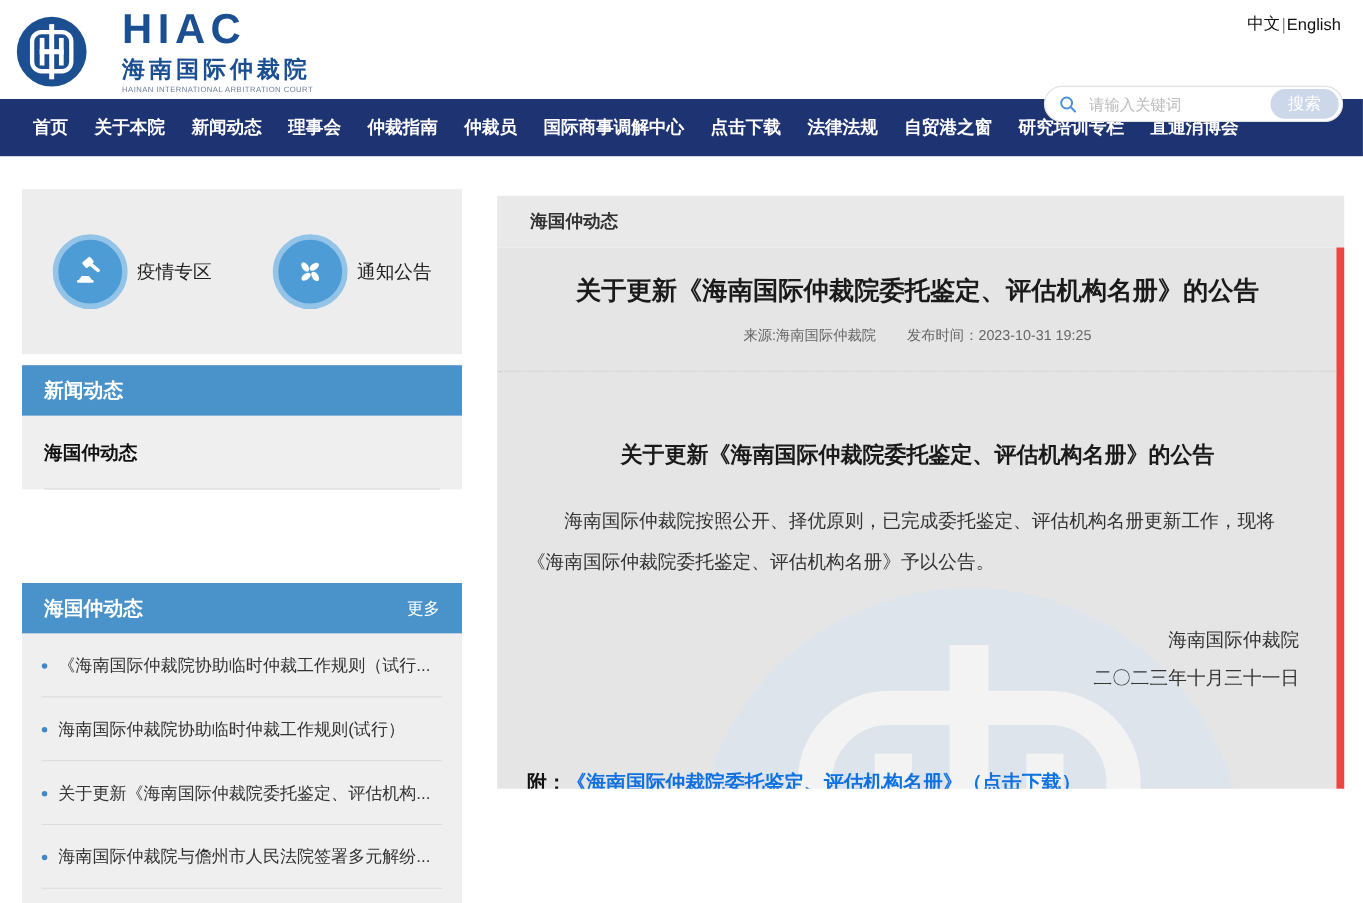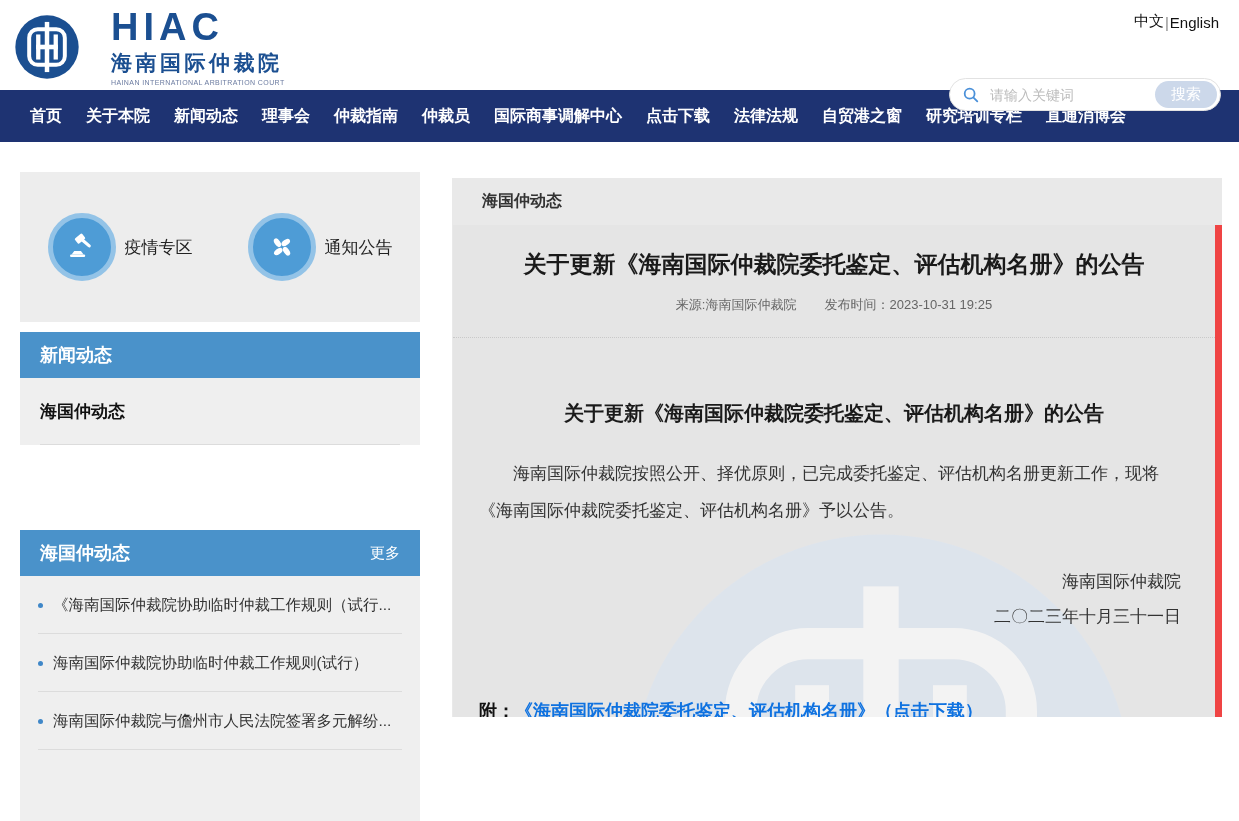"关于更新《海南国际仲裁院委托鉴定、评估机构..." li { html: none -> <li> <span></span> <span>关于更新《海南国际仲裁院委托鉴定、评估机构...</span> </li> }
